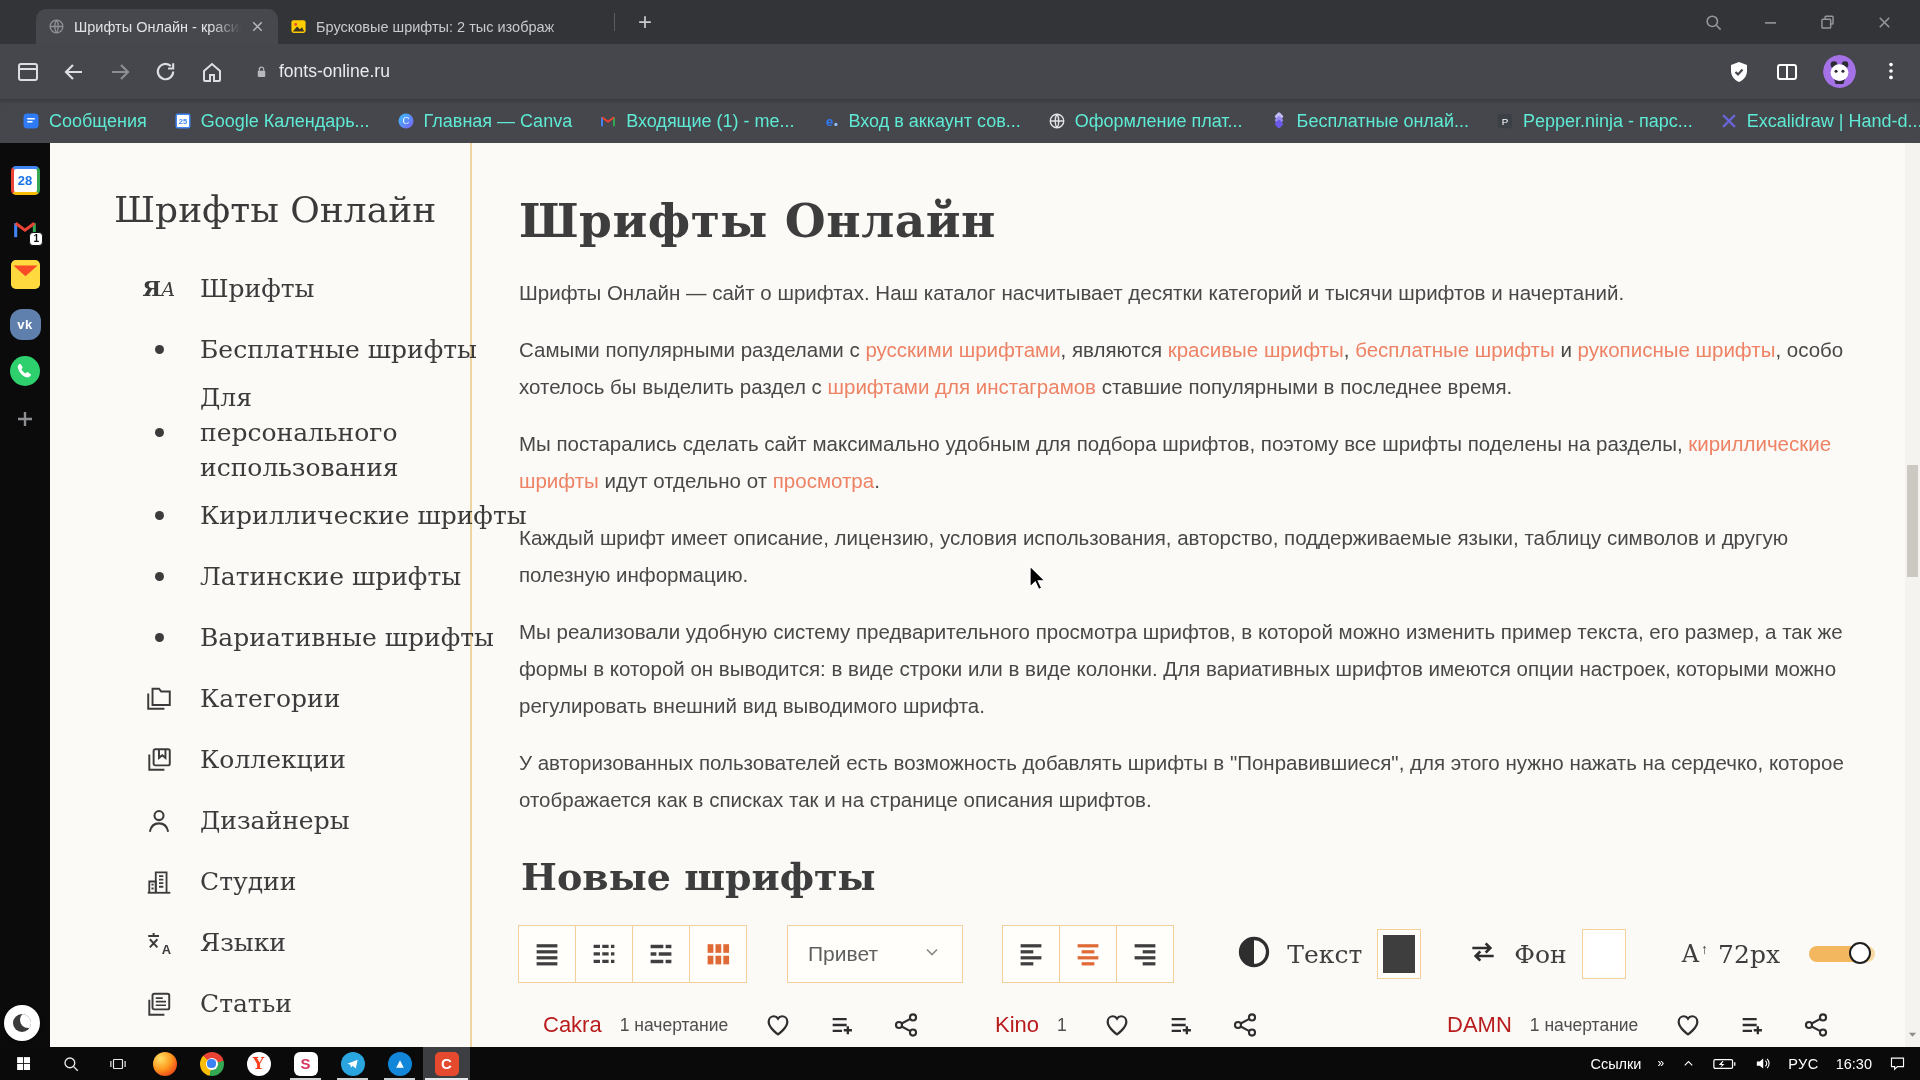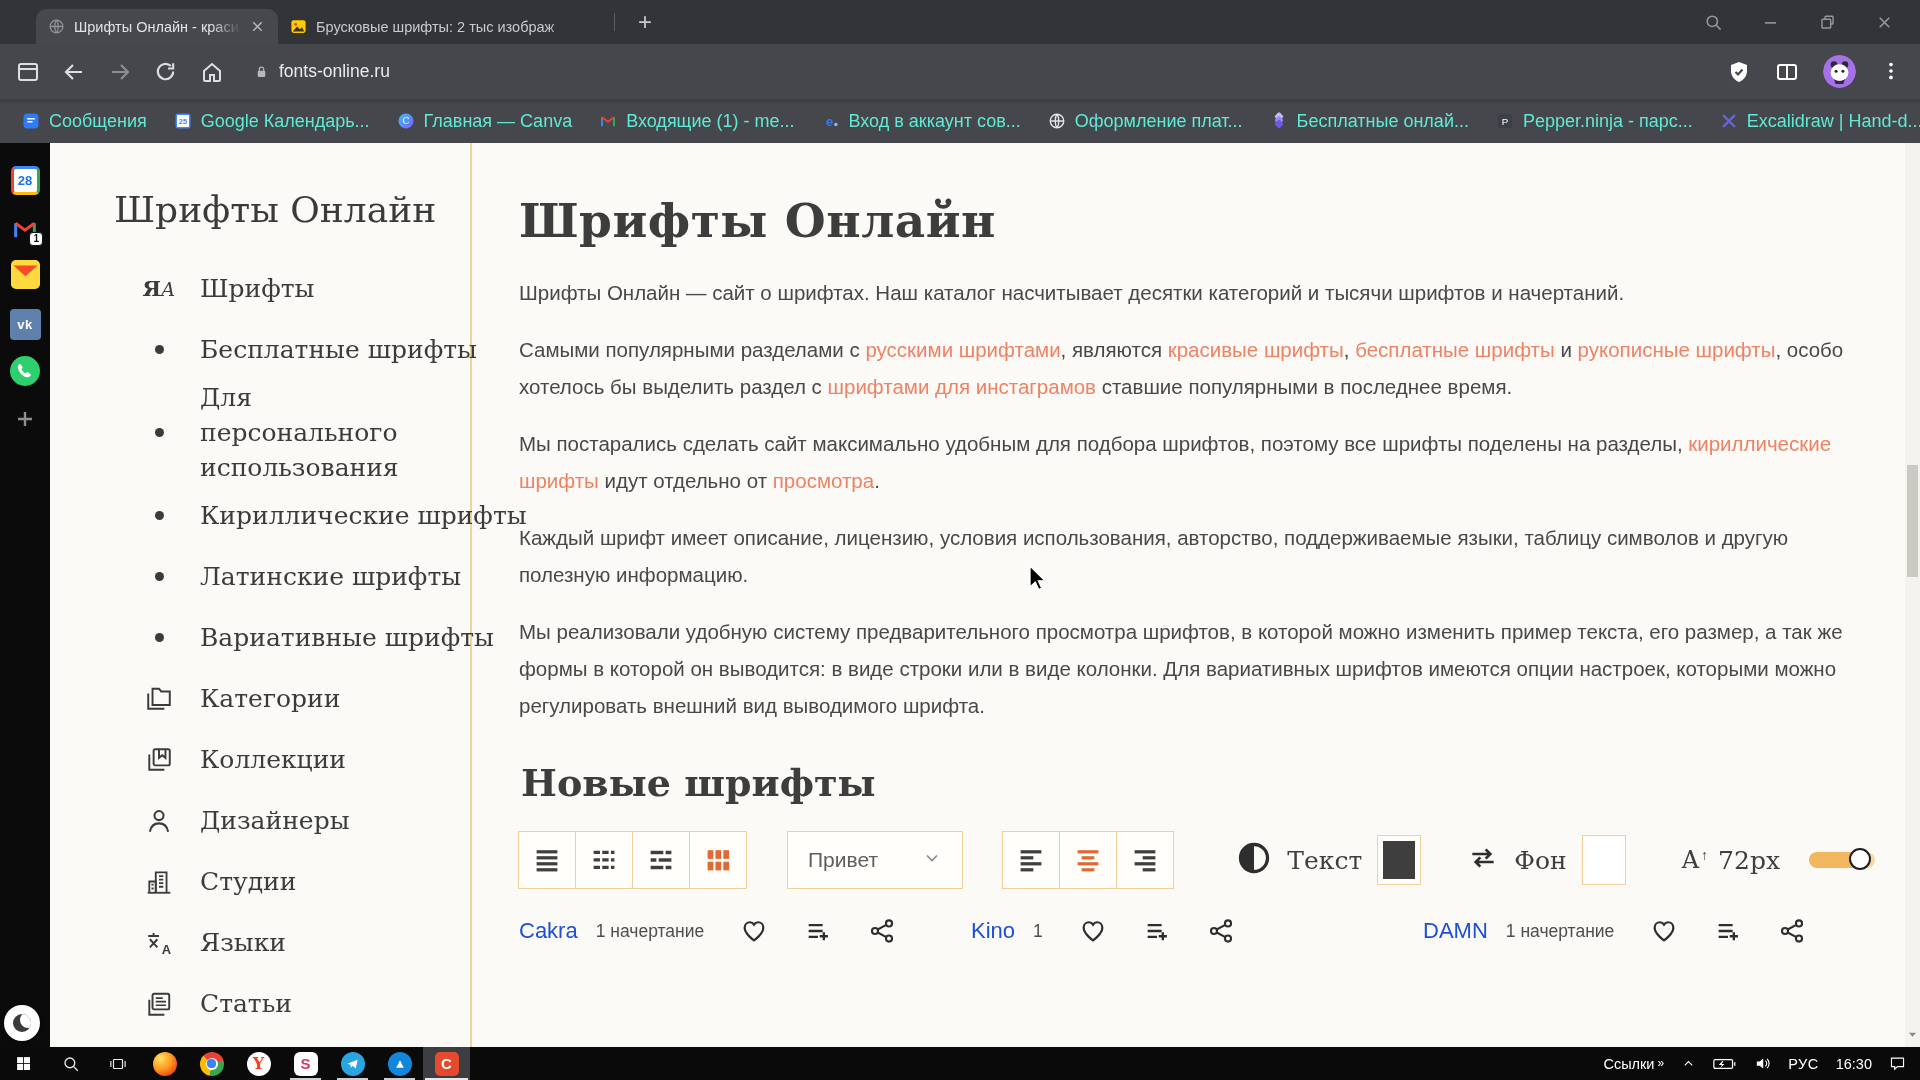"vk" .dk-vk { border-radius: 4px -> 12px }
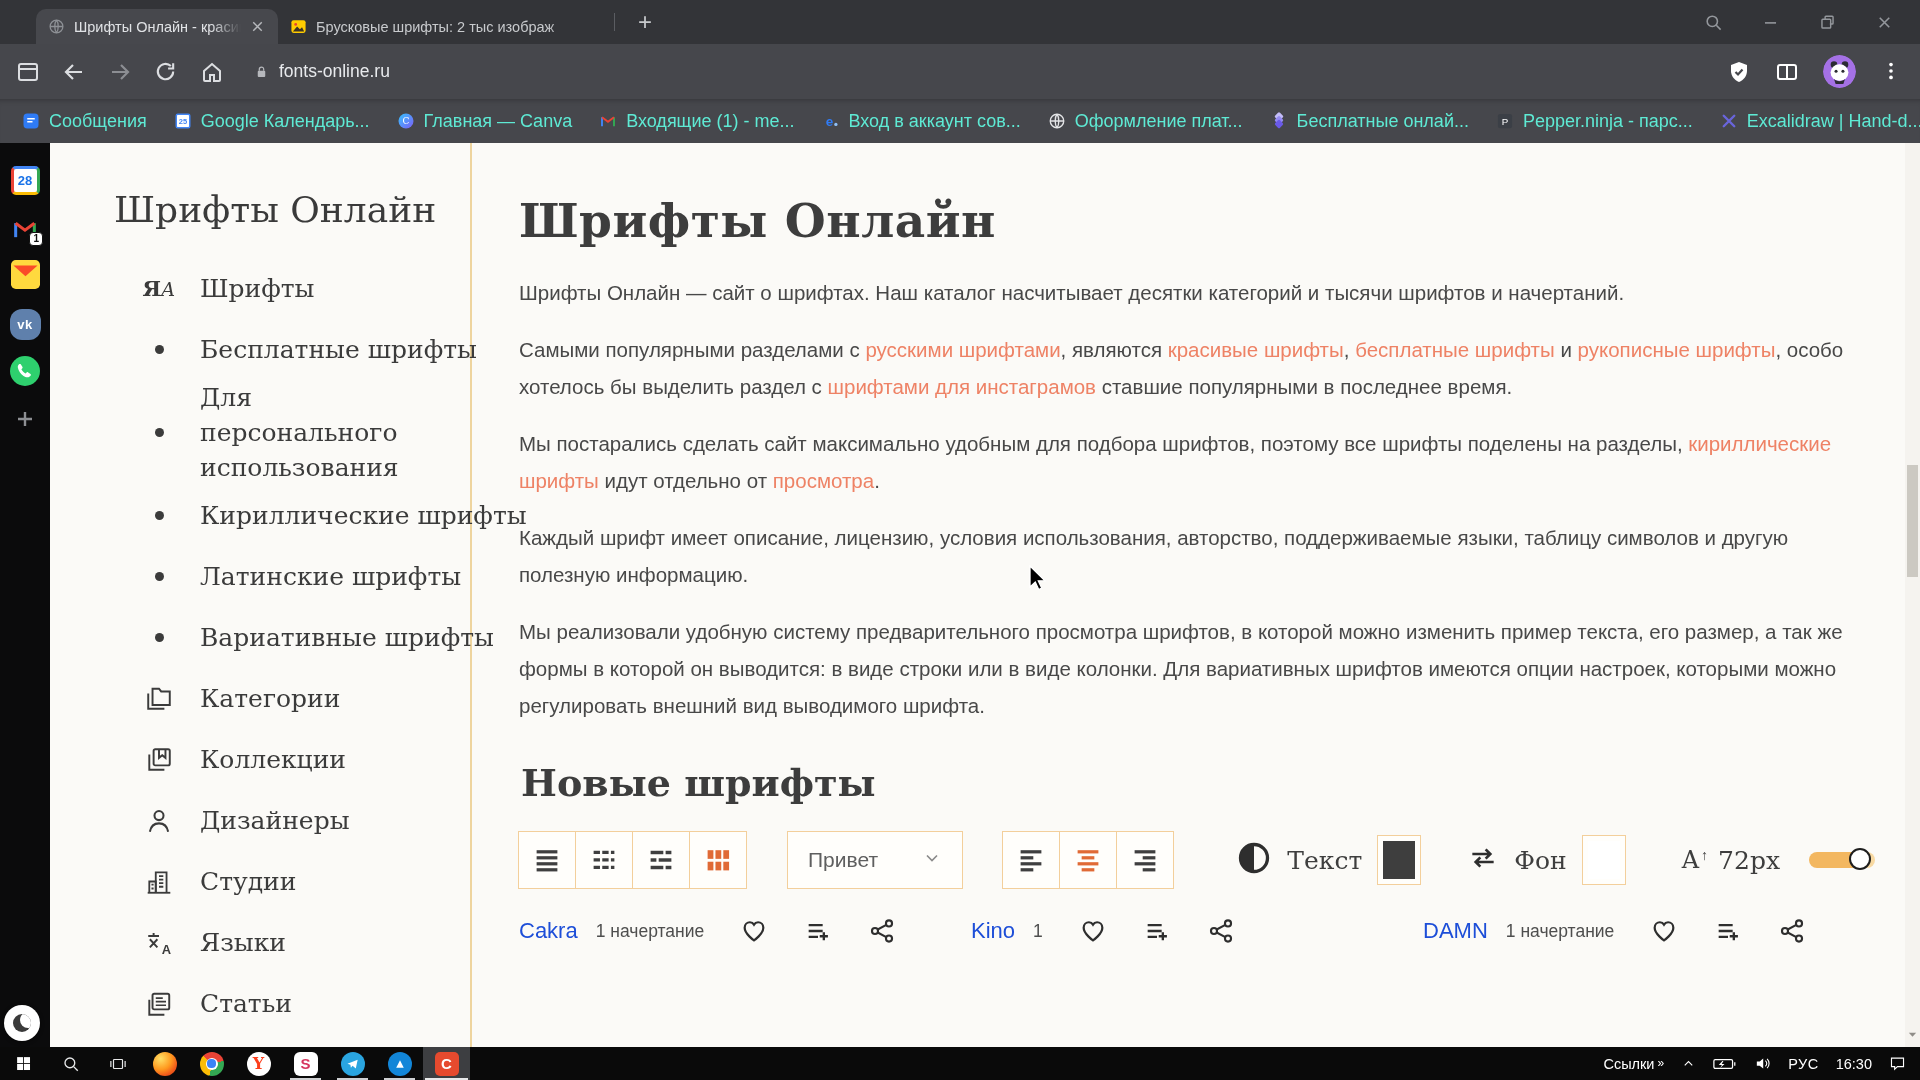"У авторизованных пользователей есть" p.para { html: none -> <p><span>У авторизованных пользователей есть возможность добавлять шрифты в "Понравившиеся", для этого нужно нажать на сердечко, которое отображается как в списках так и на странице описания шрифтов.</span></p> }
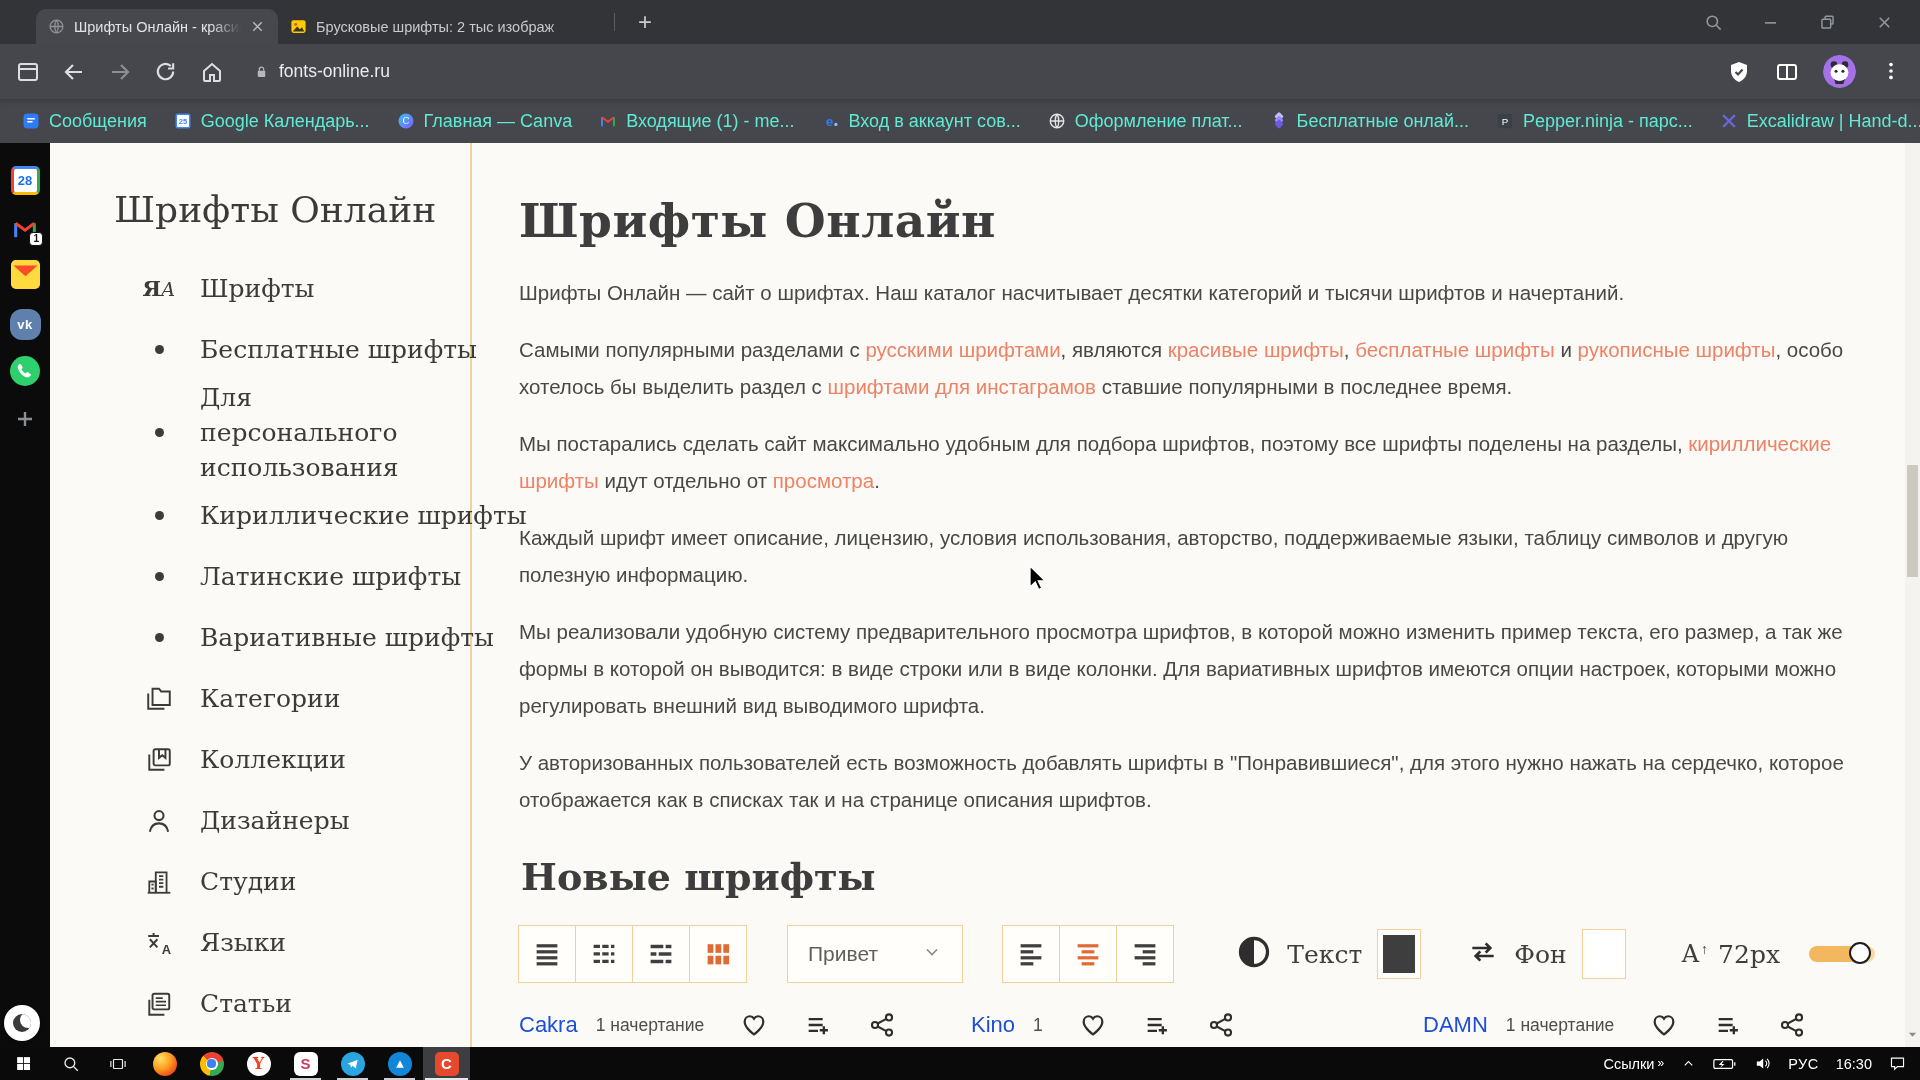"Cakra" .card-name { color: #1d4ed8 -> #b91c1c; margin-left: none -> 24px }
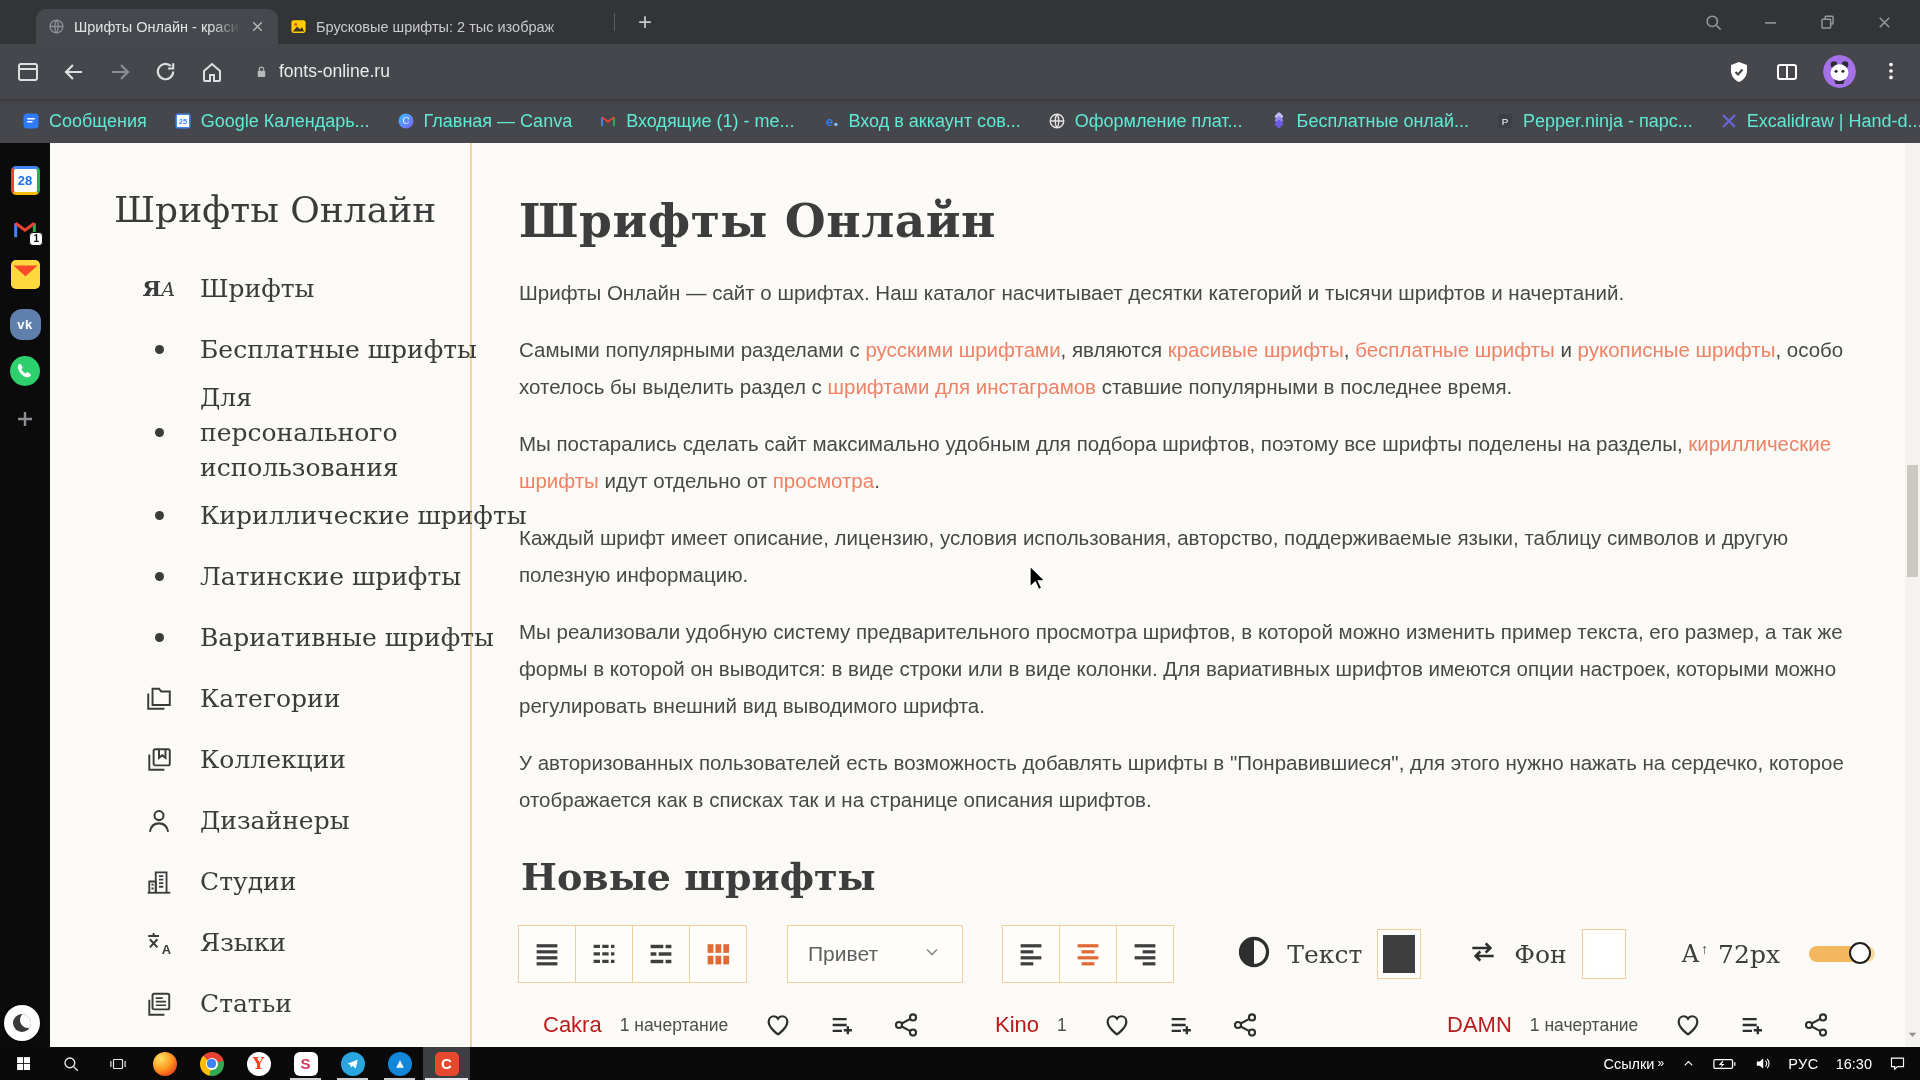"Ссылки" .tray-links { gap: 3px -> 16px }
